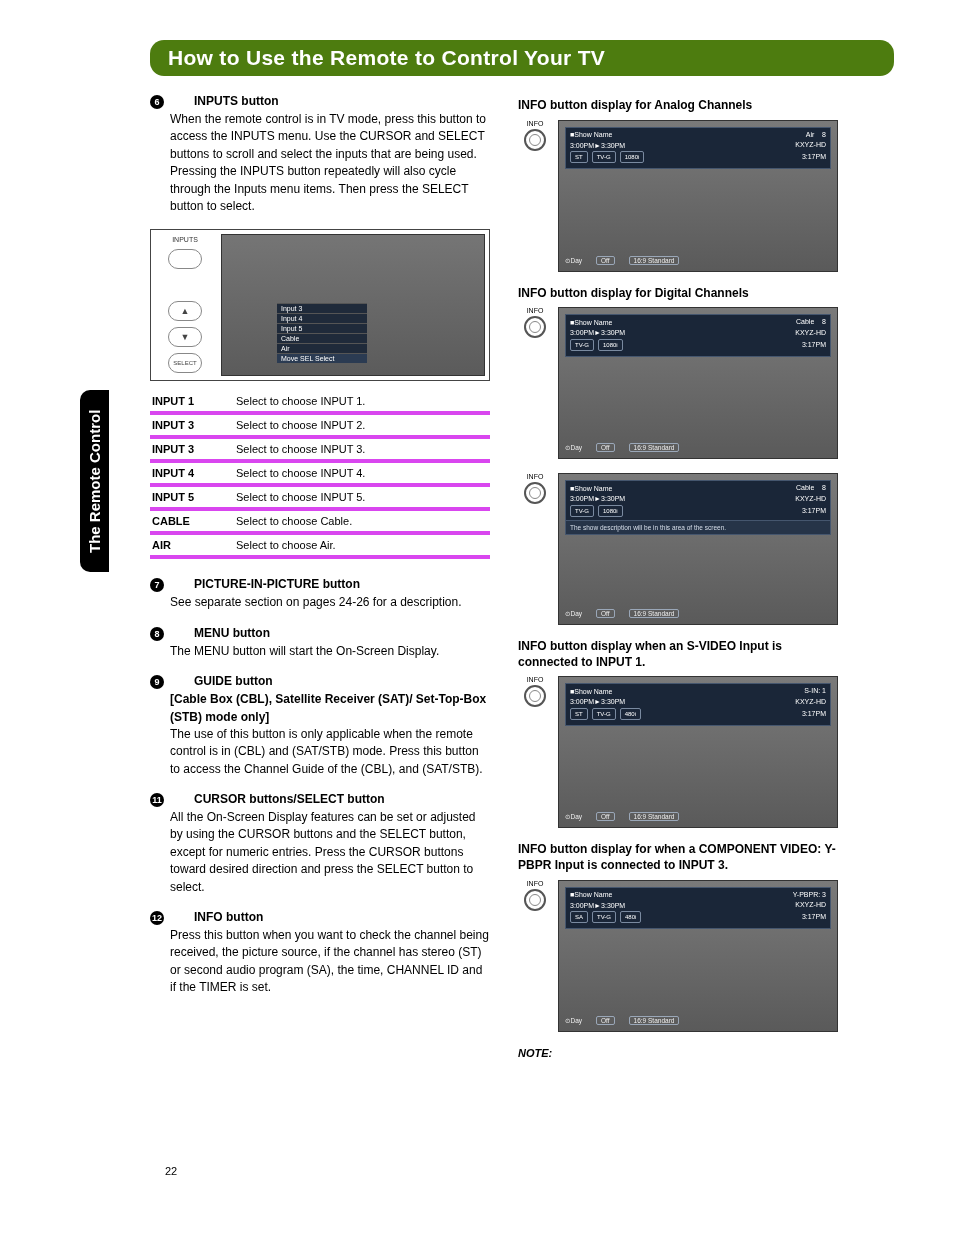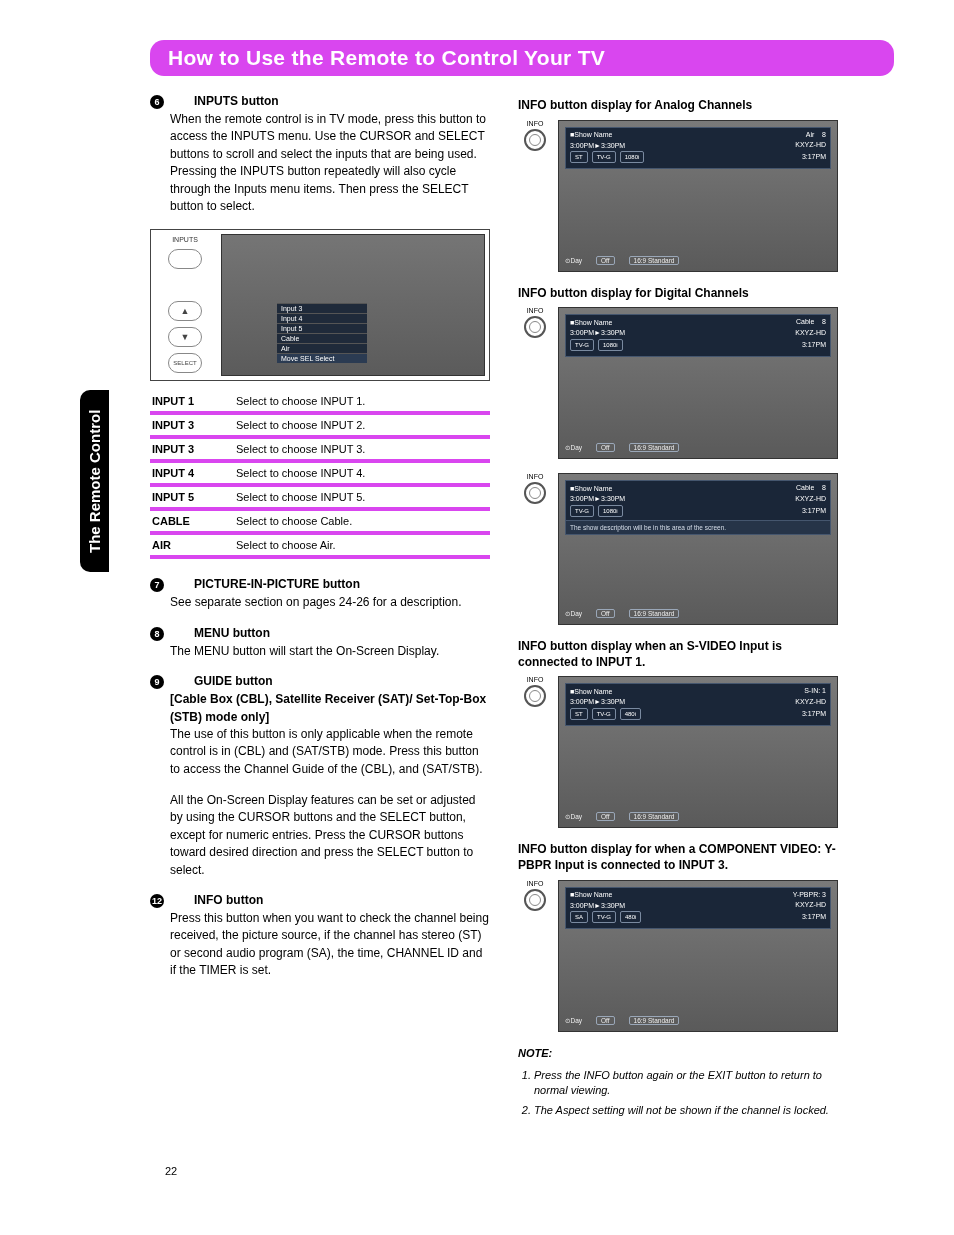"How to Use the Remote" .page-title-bar { background: #d946ef -> #4d7c0f }
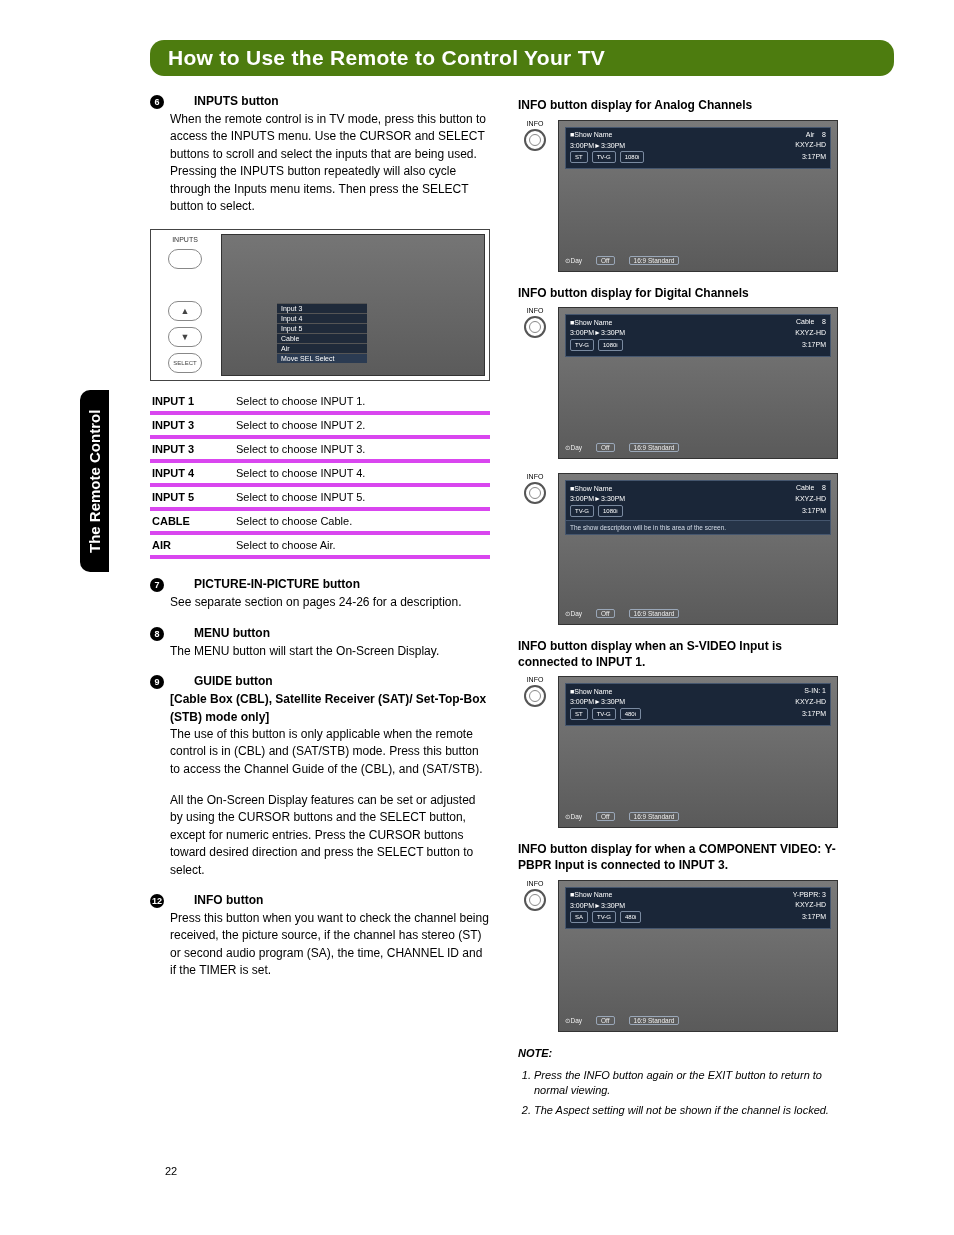"11" div.item-head { html: none -> <div> <span>11</span> <span>CURSOR buttons/SELECT button</span> </div> }
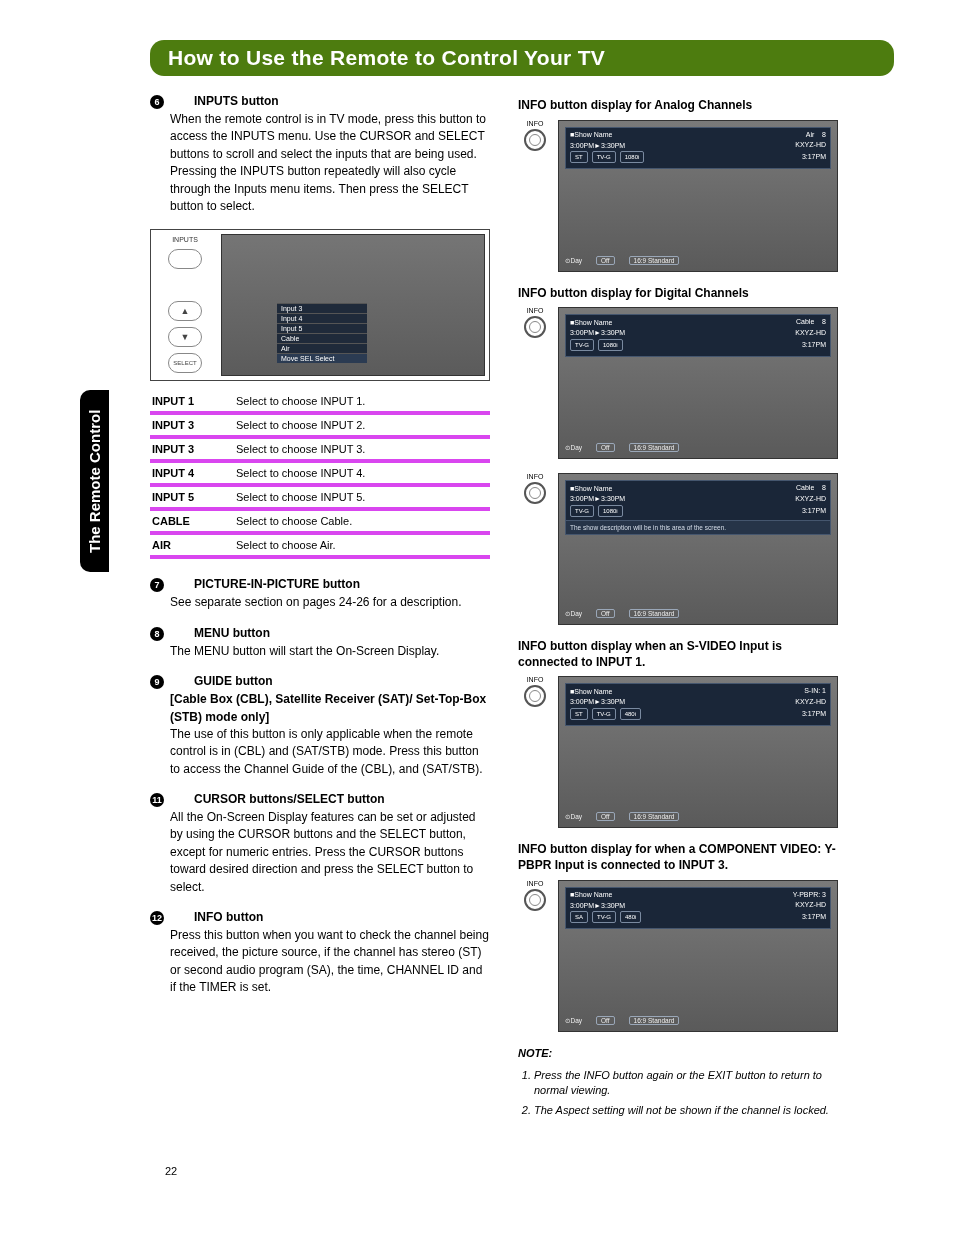"Press the INFO button again" ol.note-list { html: <ol> <li>Press the INFO button again or the EXIT button to return to normal viewing.</li> <li>The Aspect setting will not be shown if the channel is locked.</li> </ol> -> none }
